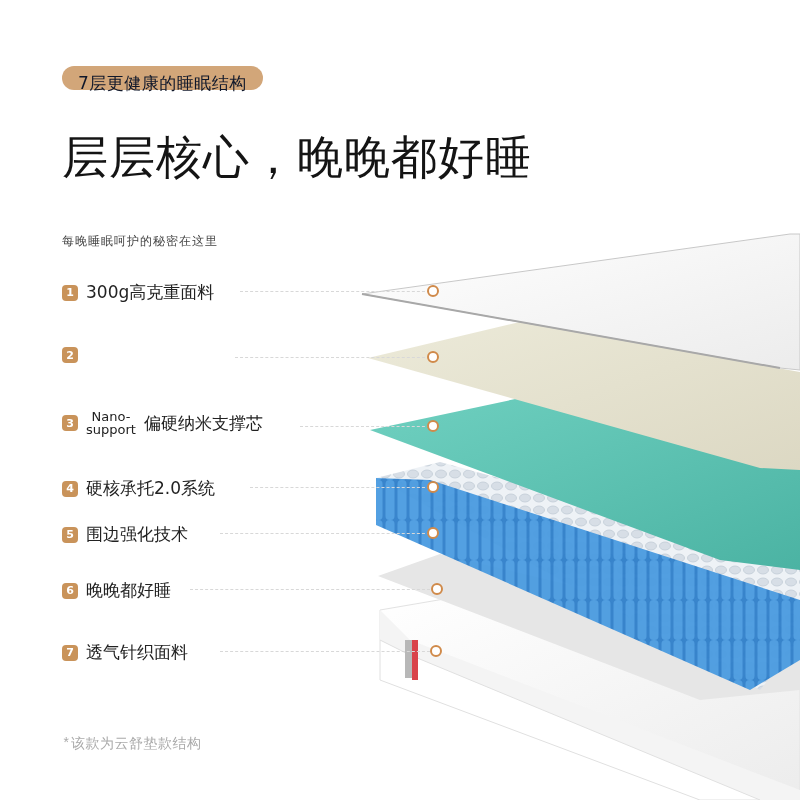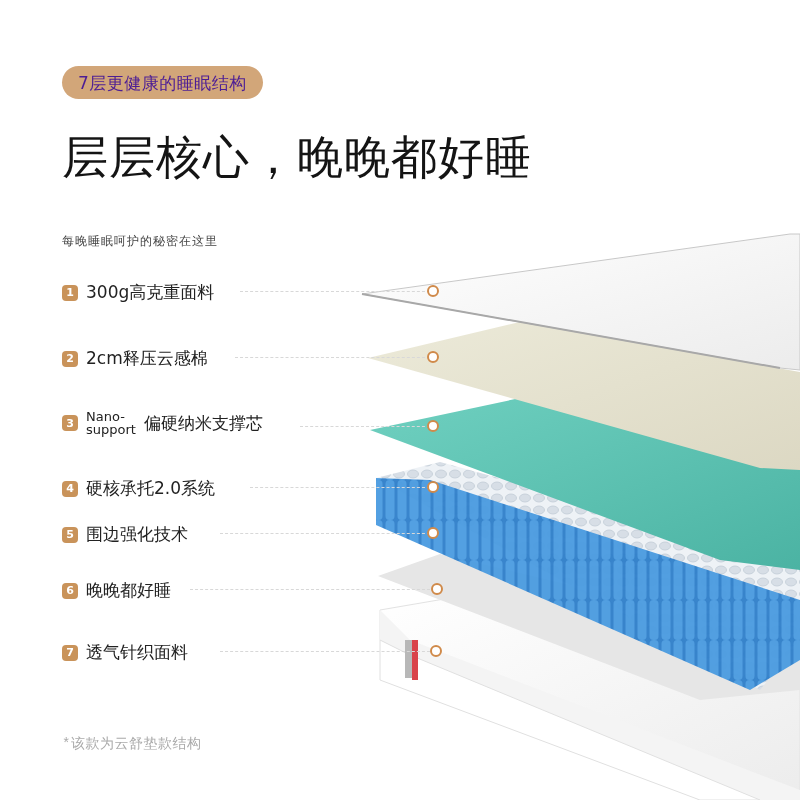"7层更健康的睡眠结构" .tag-pill { color: #4c1d95 -> #0f172a; height: 33px -> 24px }
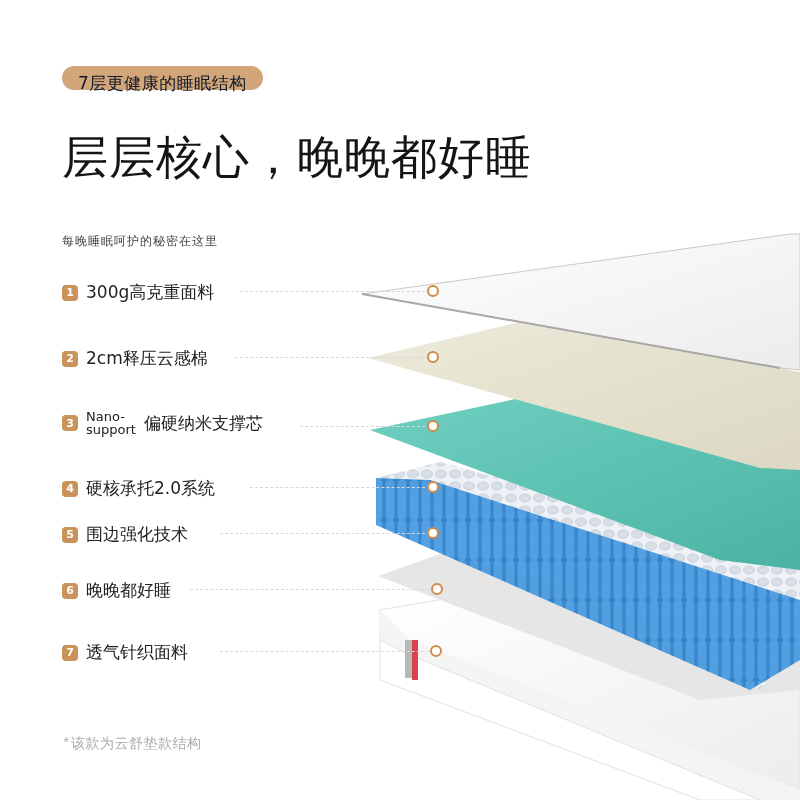"2cm释压云感棉" span { html: <span>2cm释压云感棉</span> -> none }
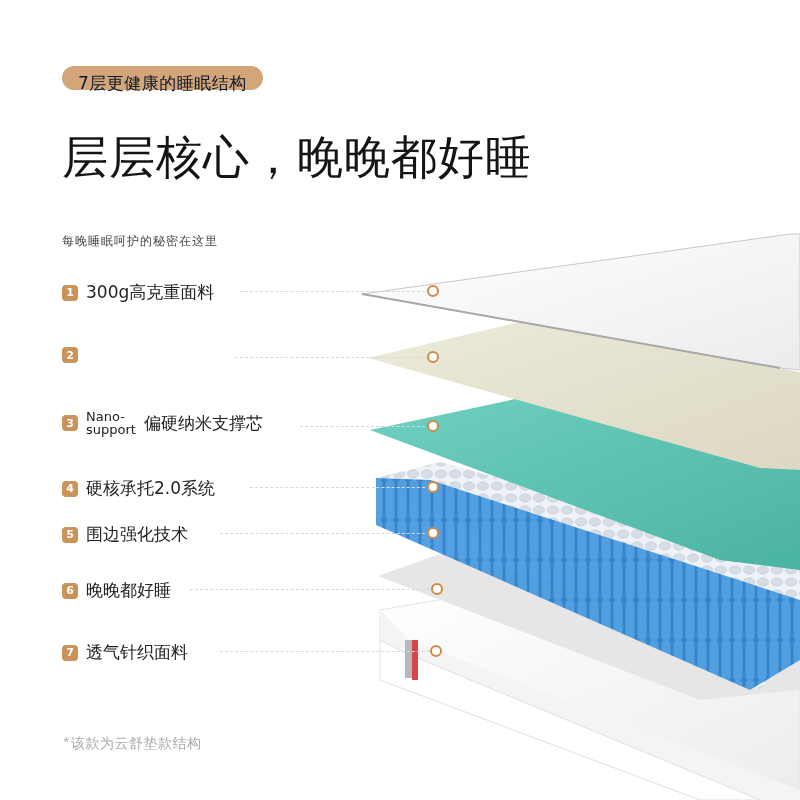"Nano-" .nano-stack { align-items: none -> center }
